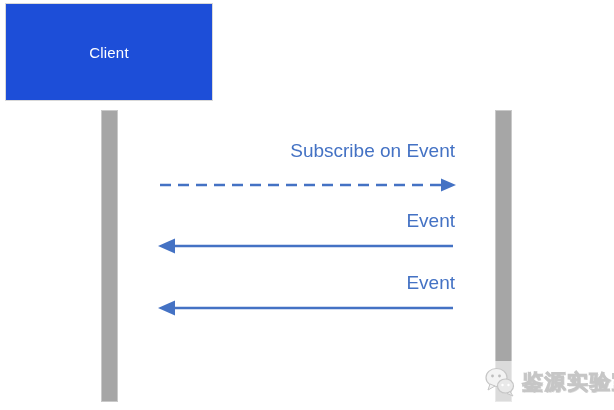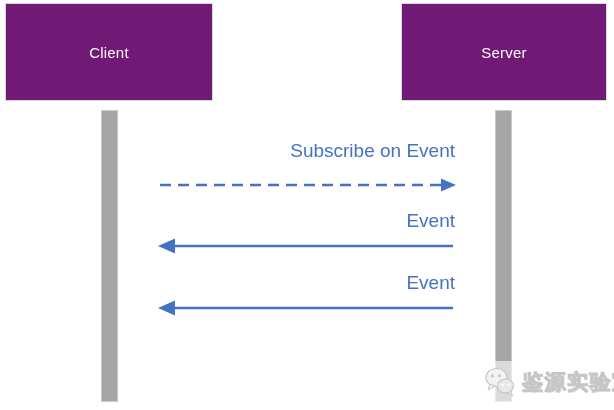"Client" .actor-box { background: #701a75 -> #1d4ed8 }
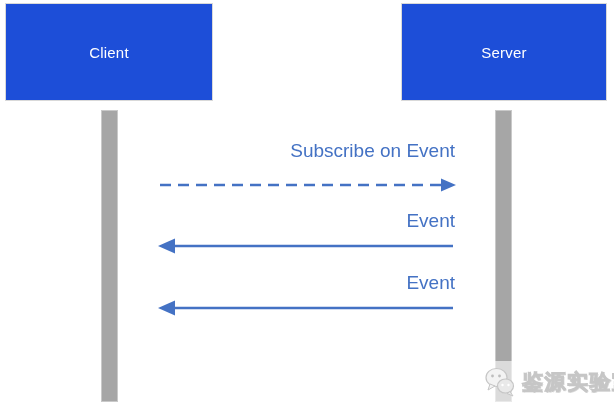"Server" div.actor-box { html: <div> <span>Server</span> </div> -> none }
